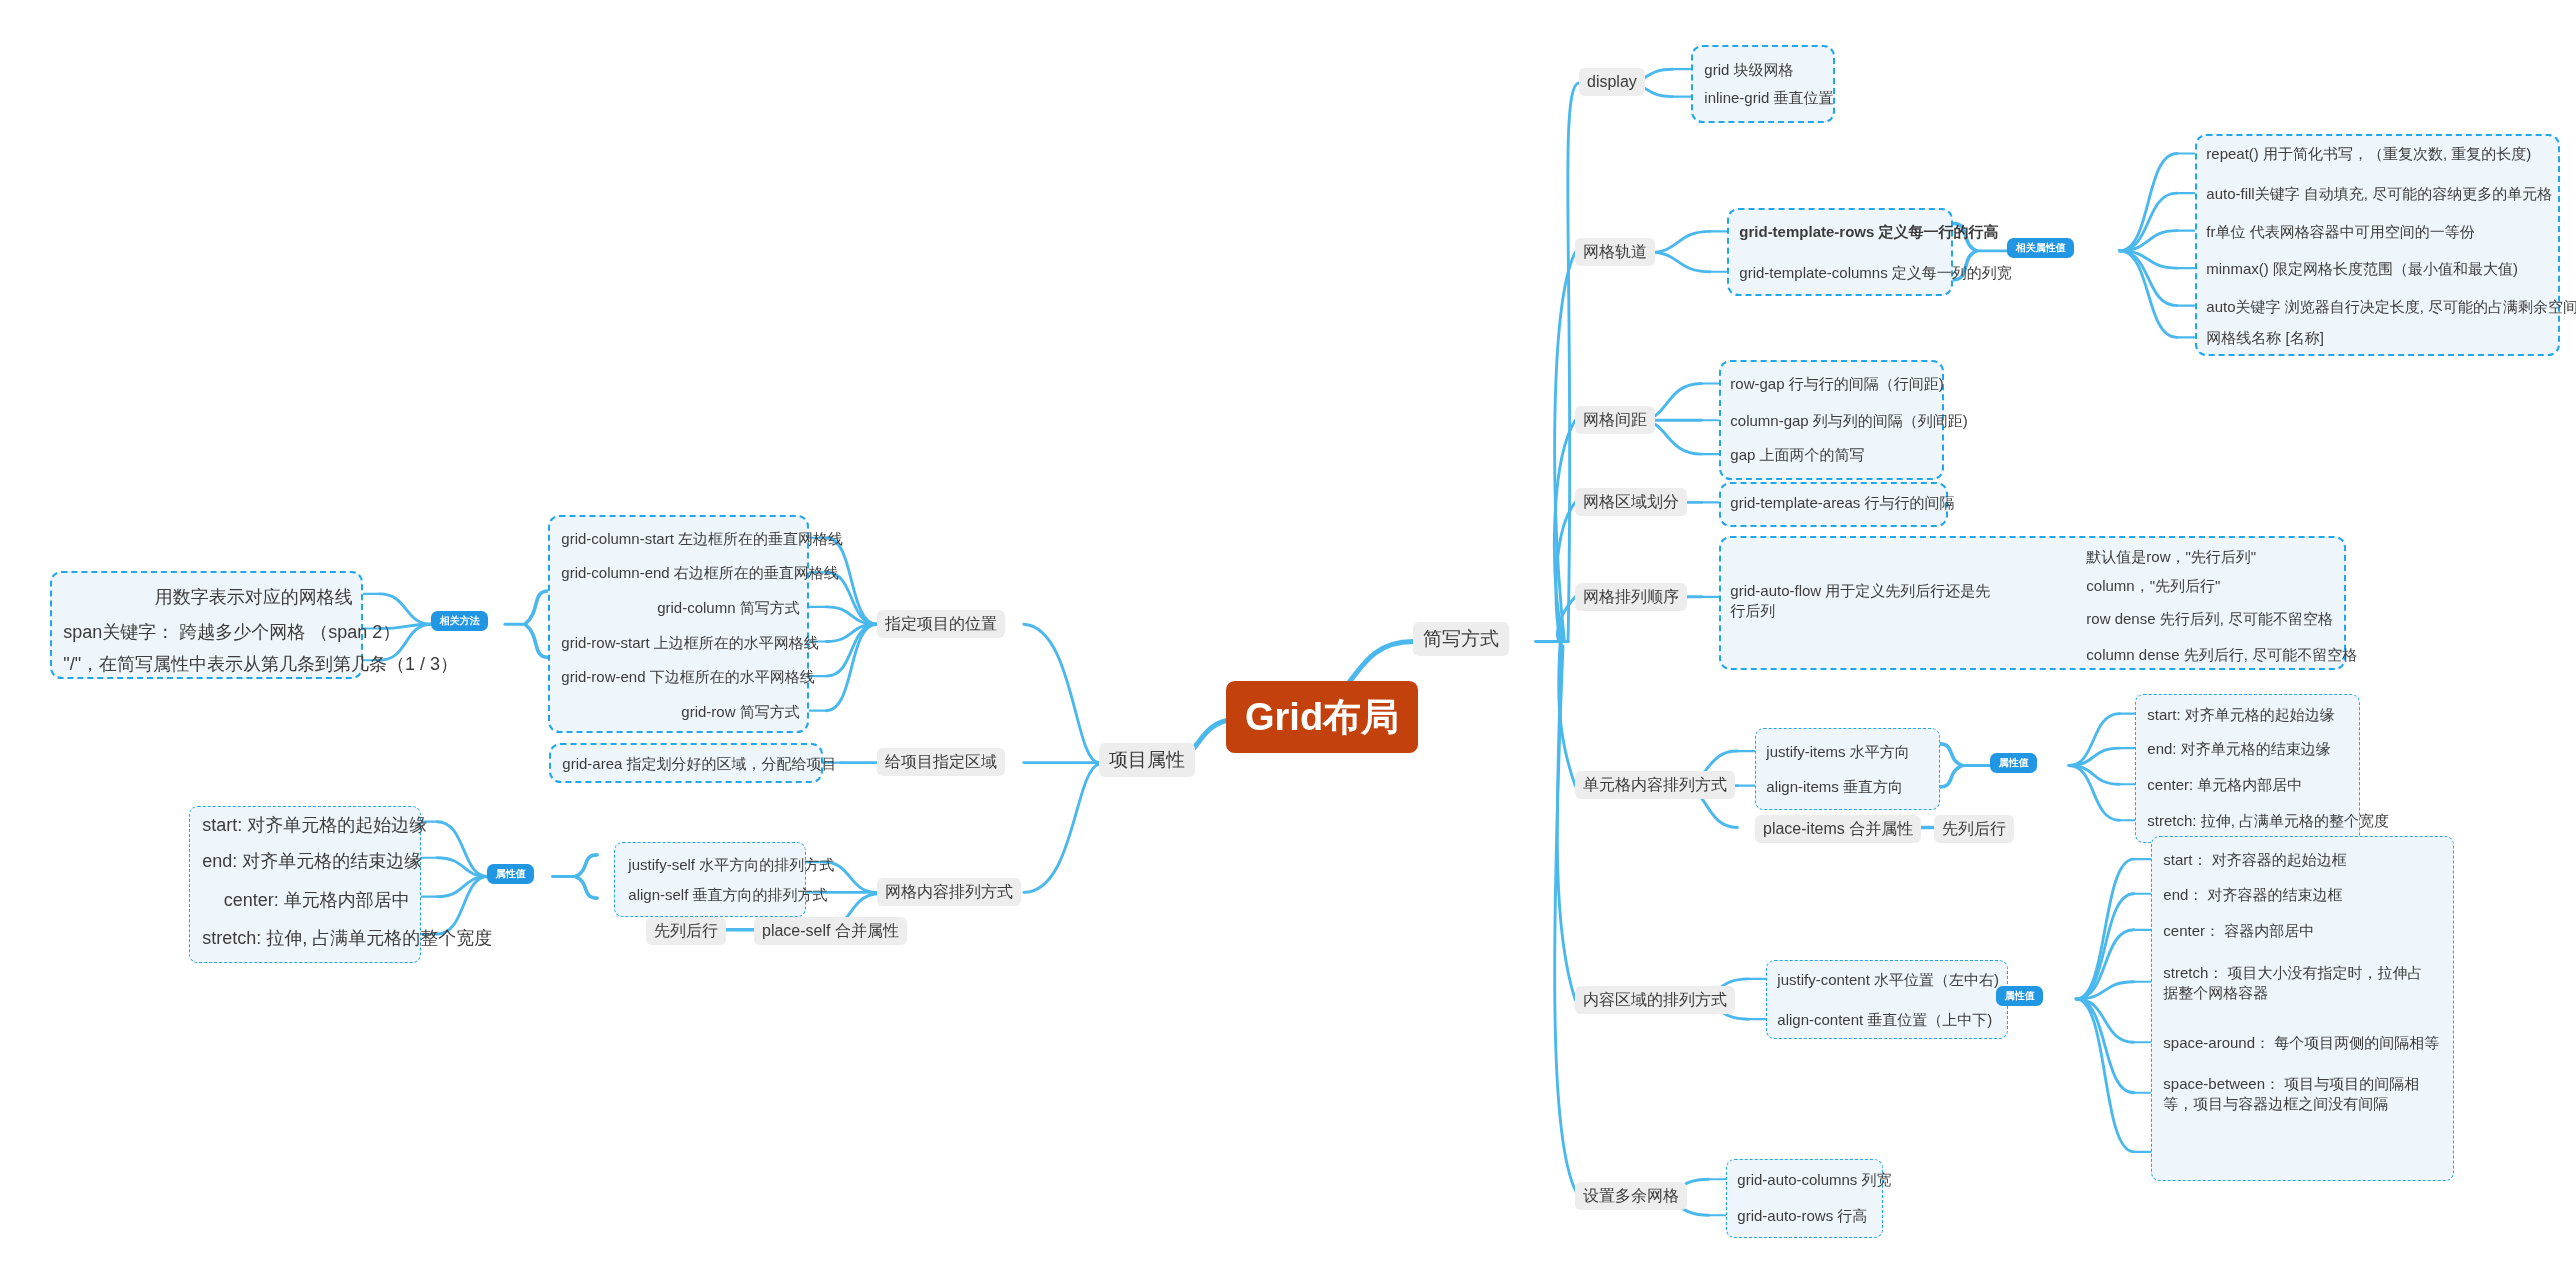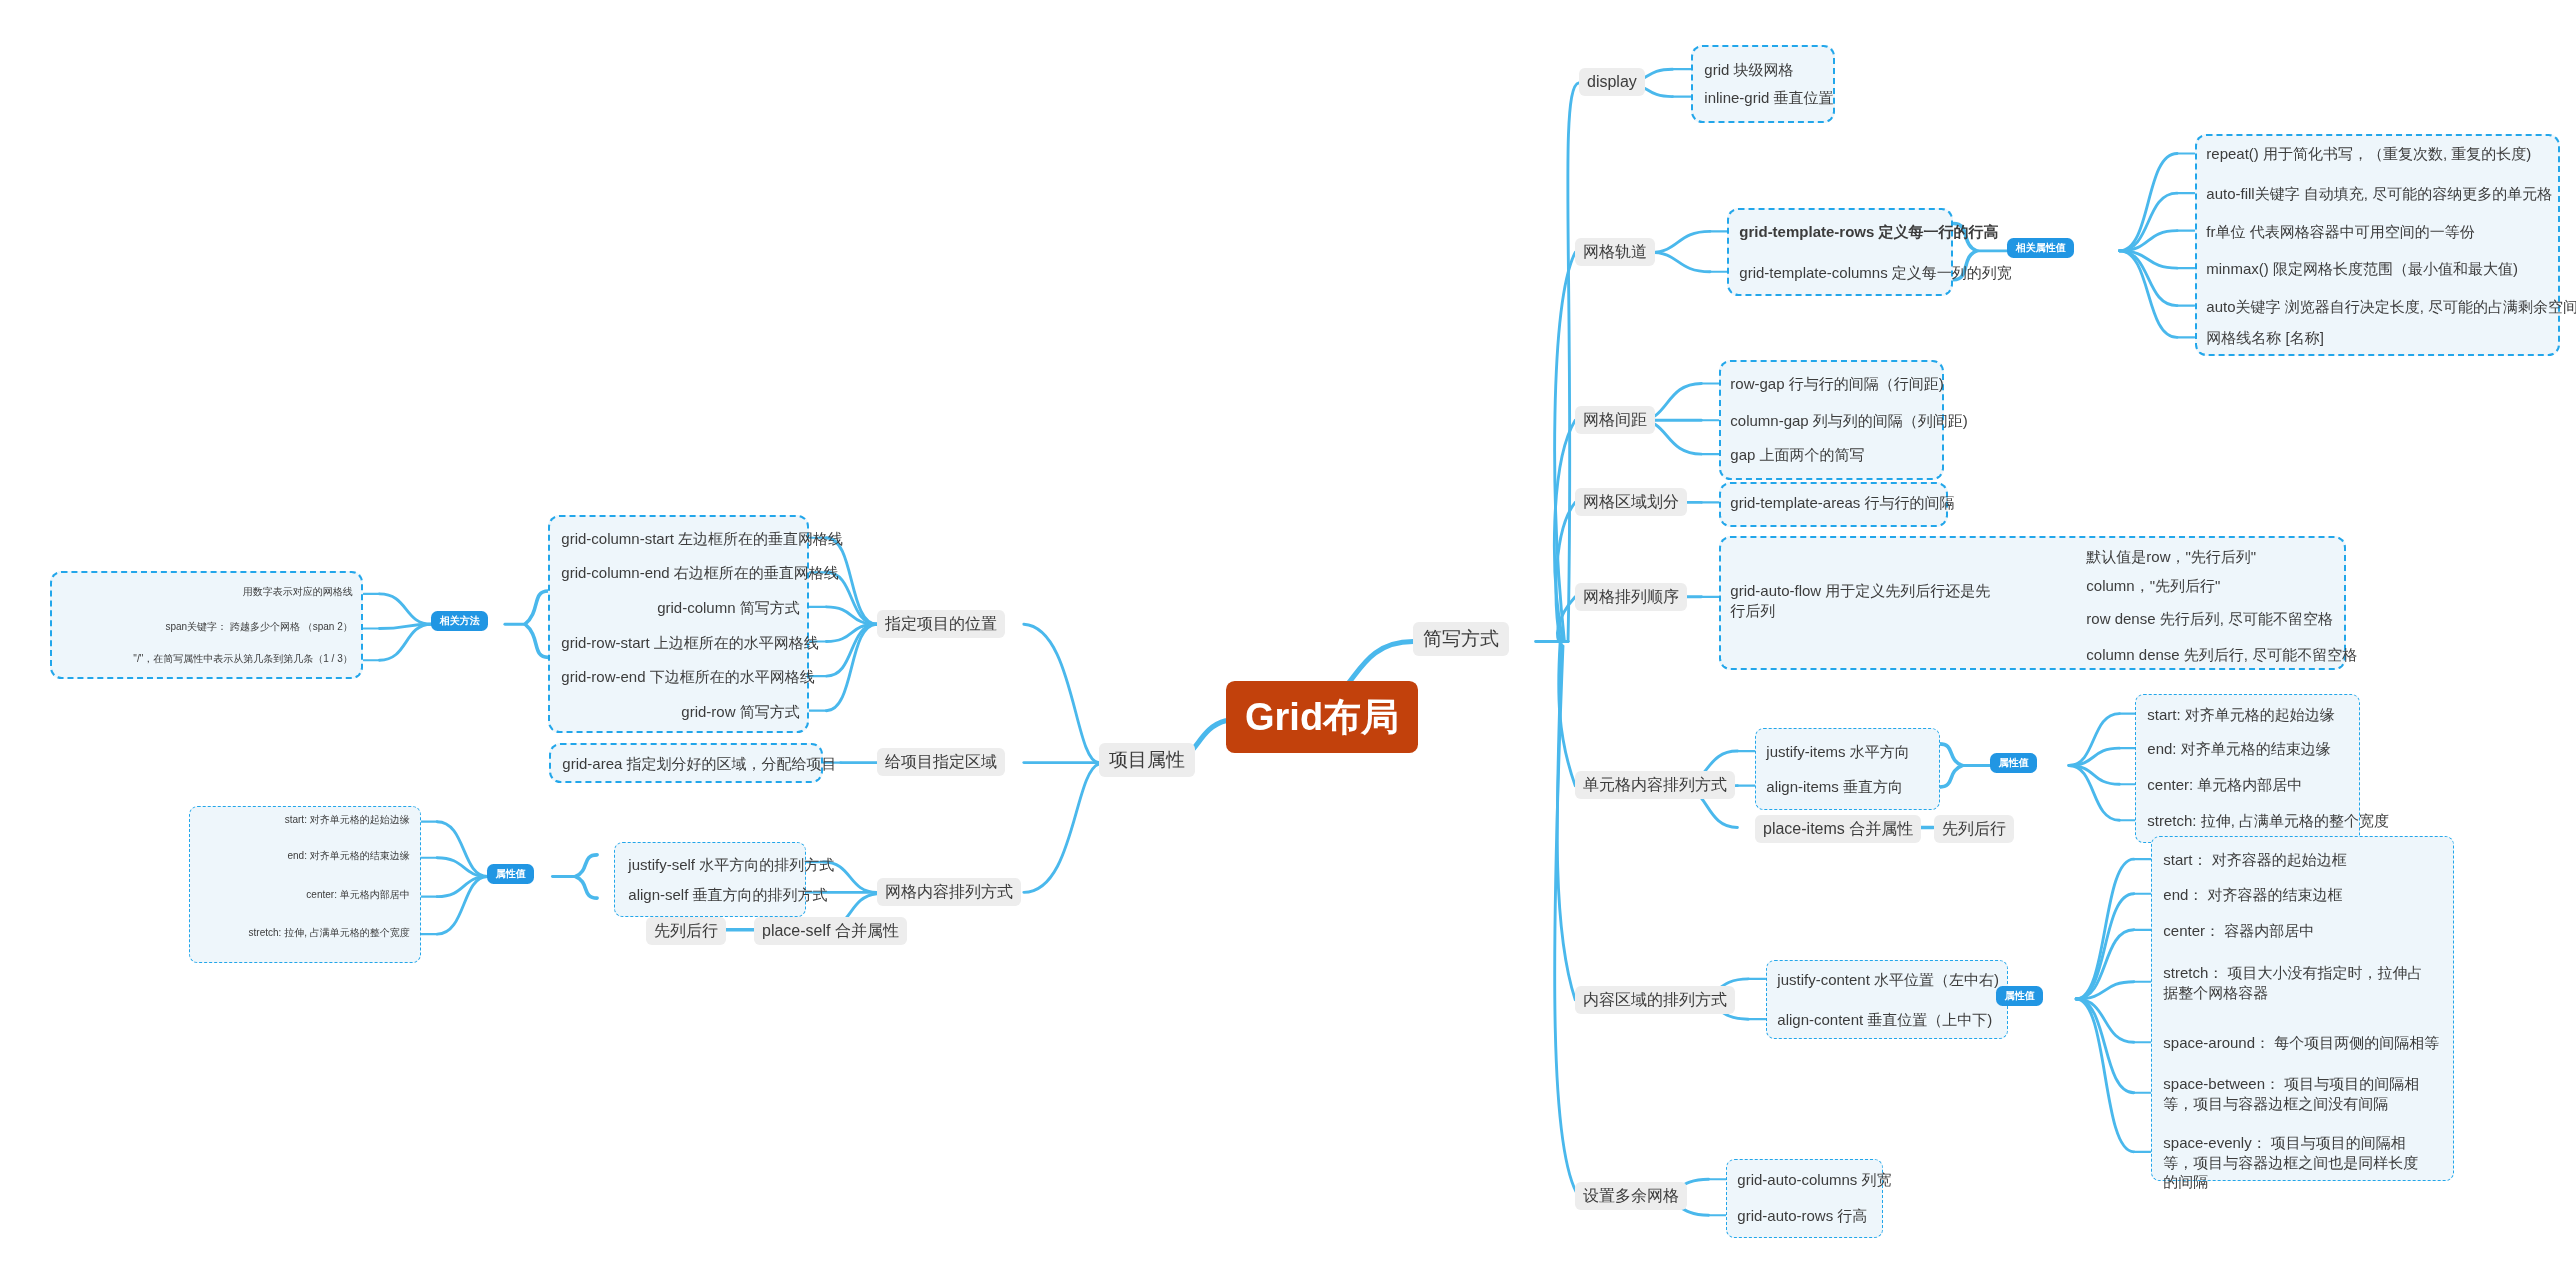"用数字表示对应的网格线" .leaf.tiny { font-size: 10px -> 18px }
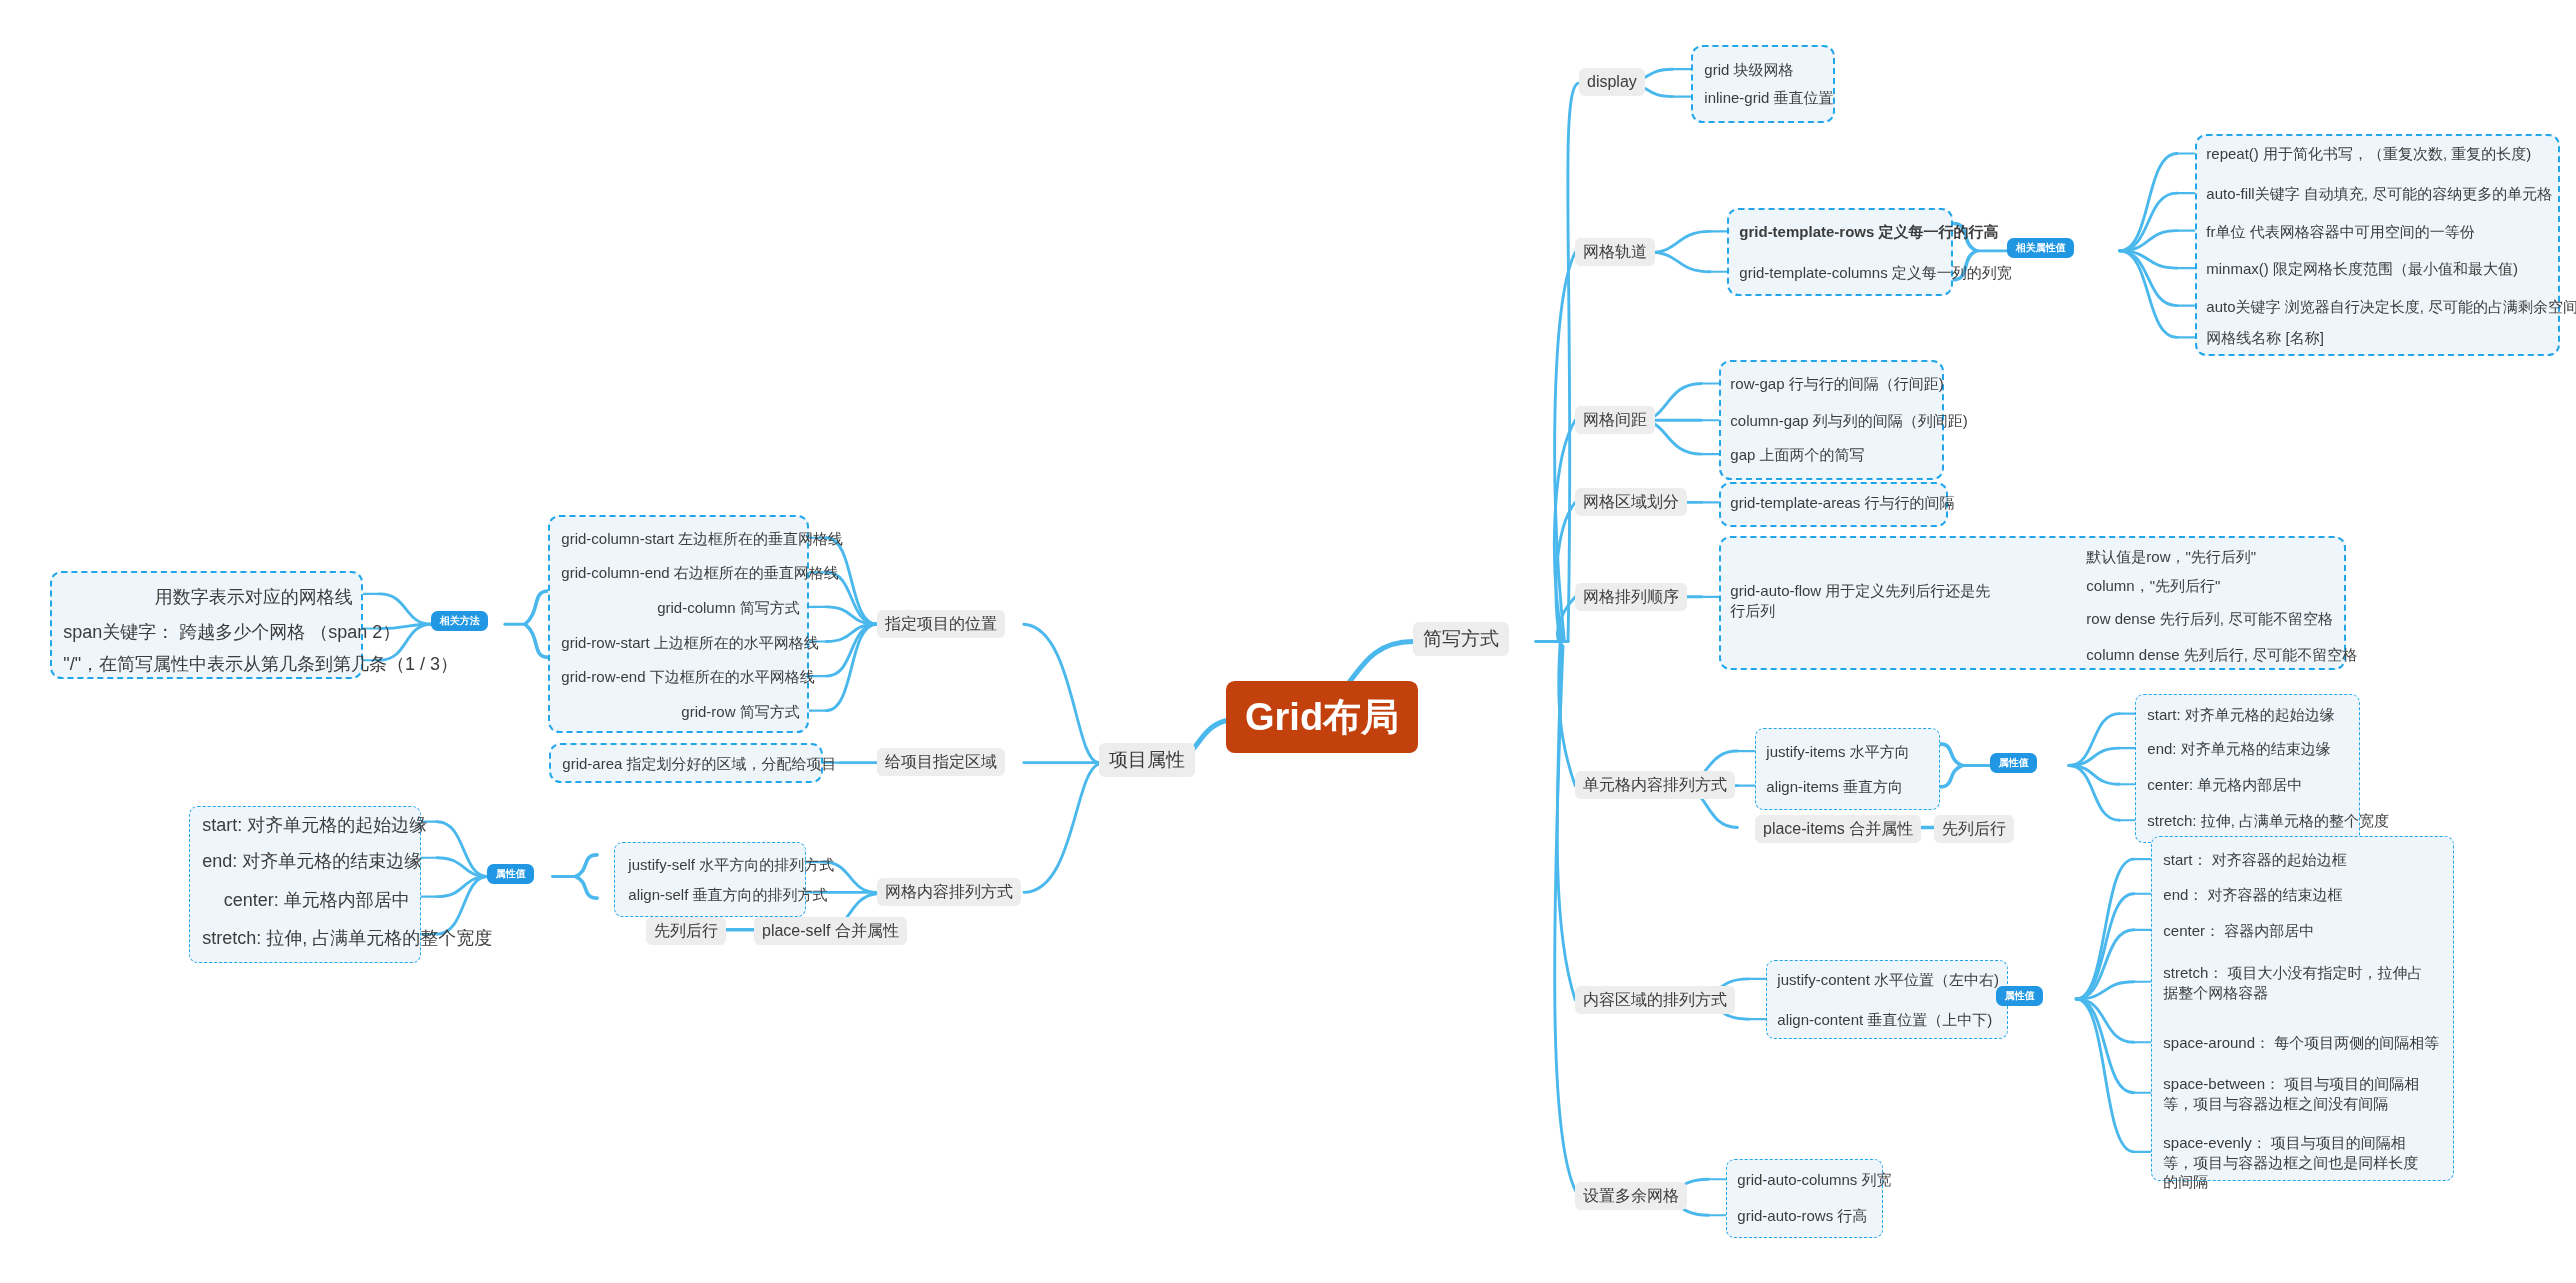"space-evenly：" div.node { html: <div>space-evenly： 项目与项目的间隔相等，项目与容器边框之间也是同样长度的间隔</div> -> none }
